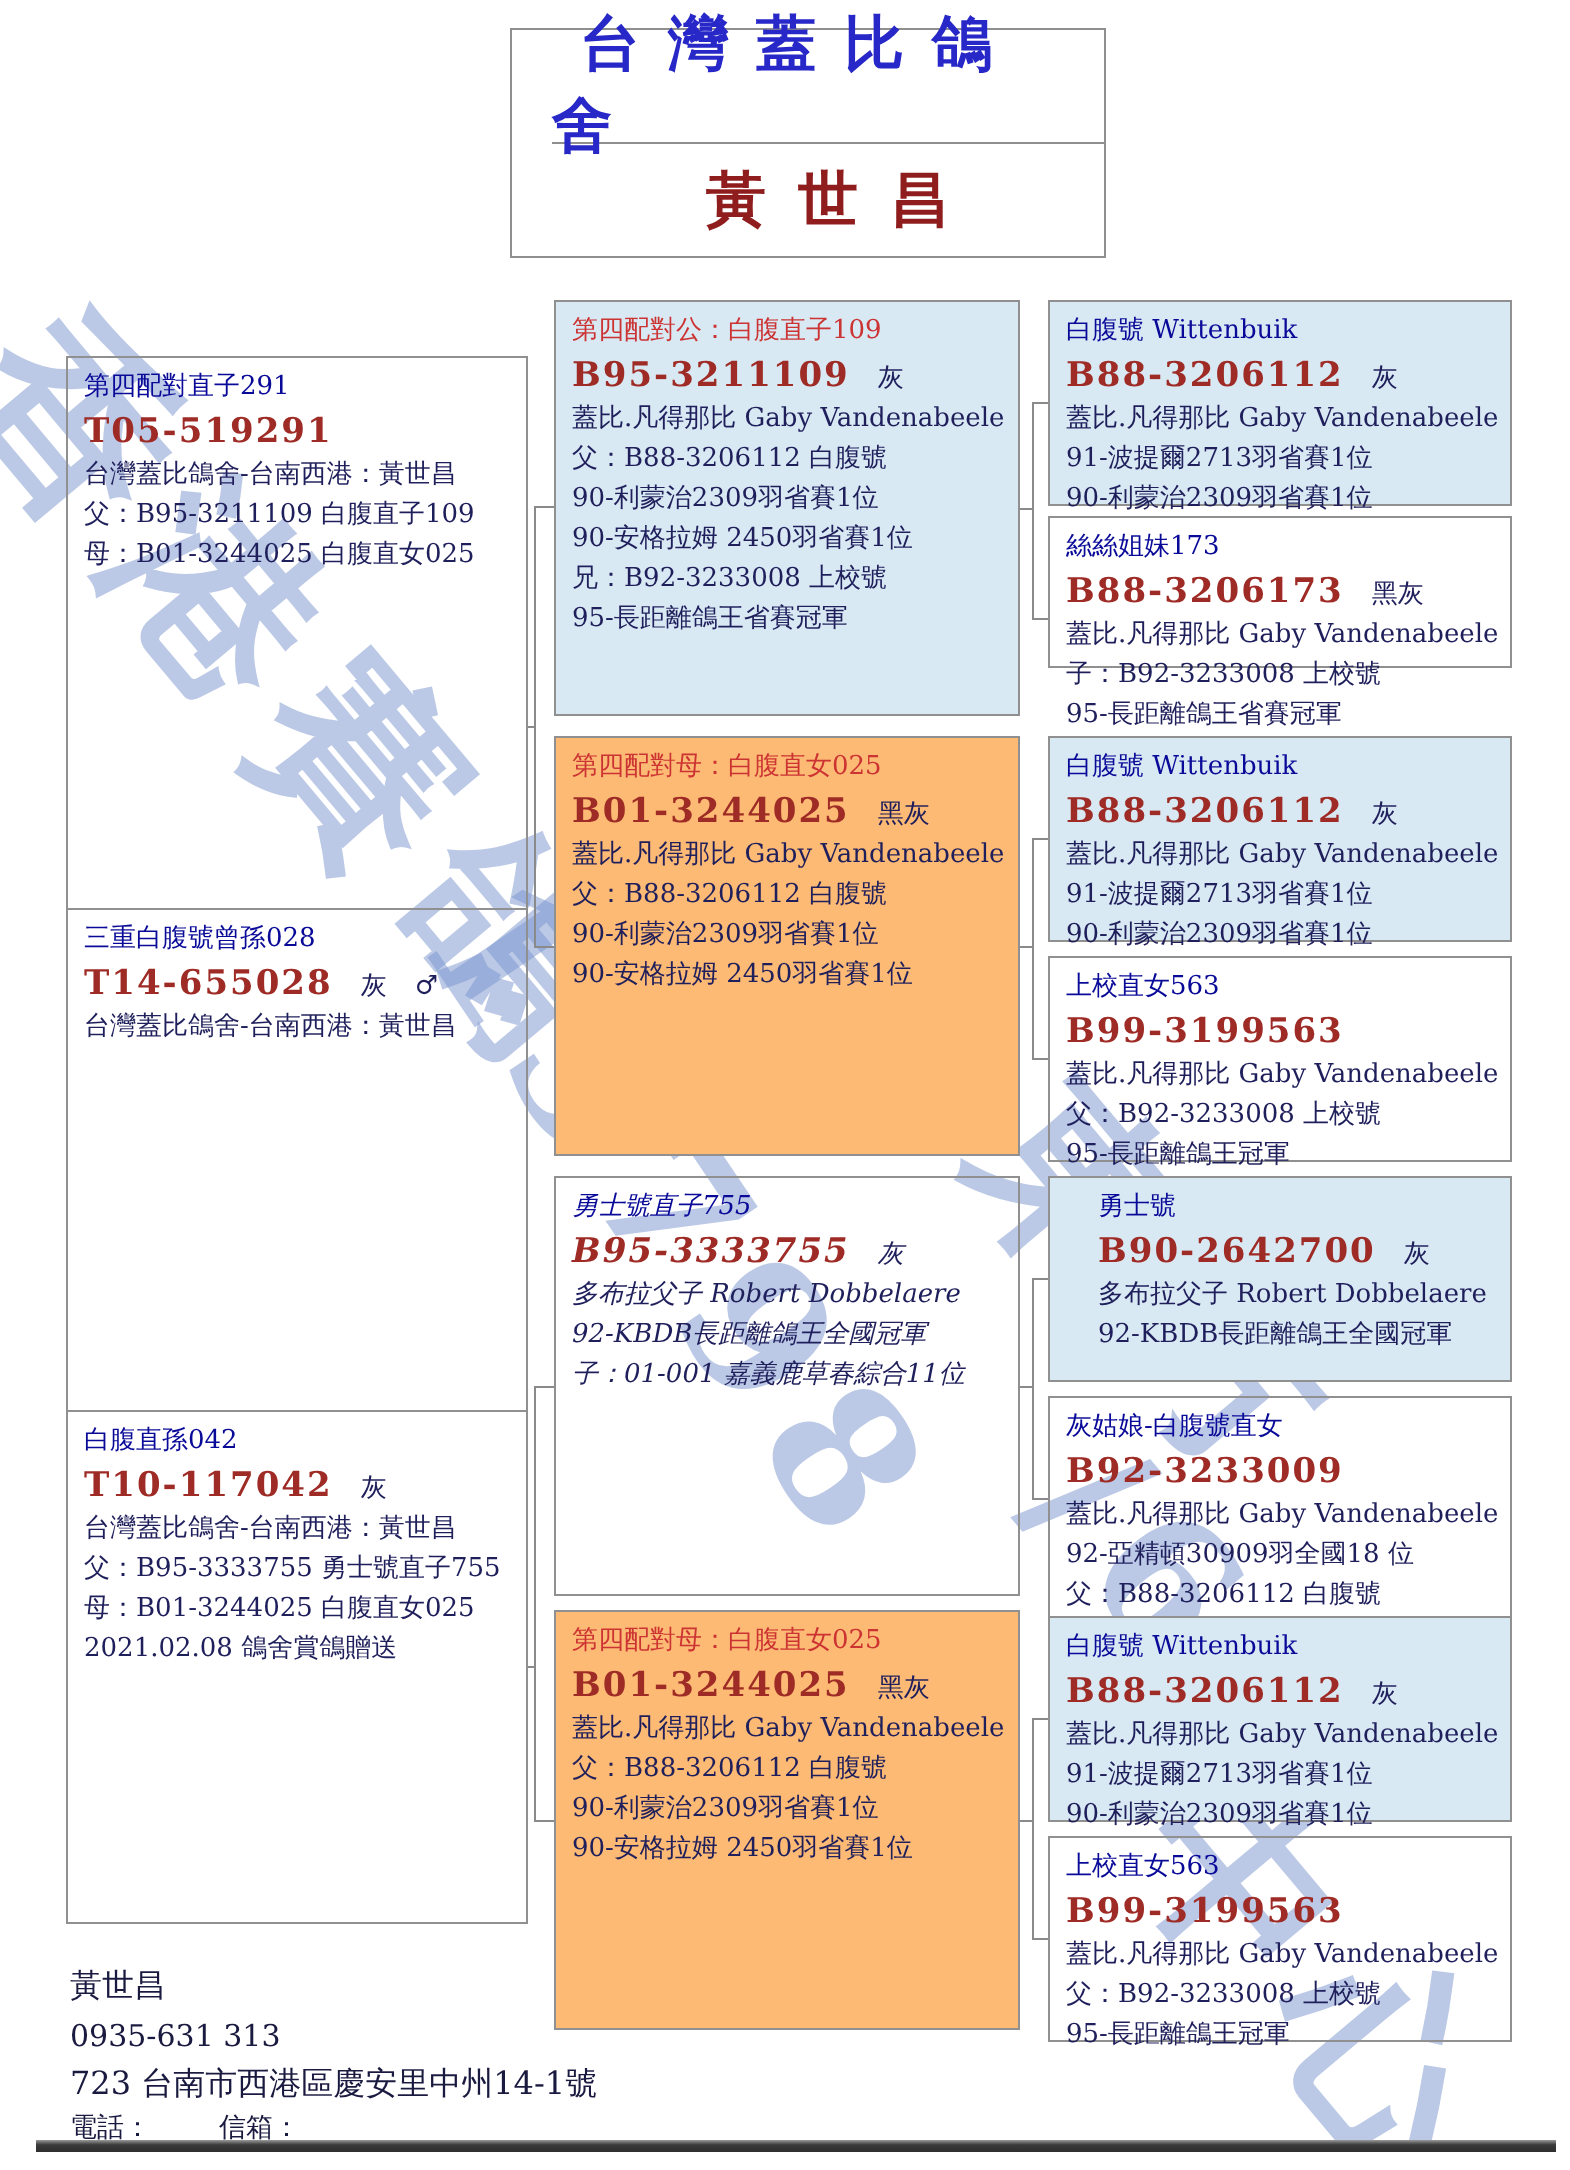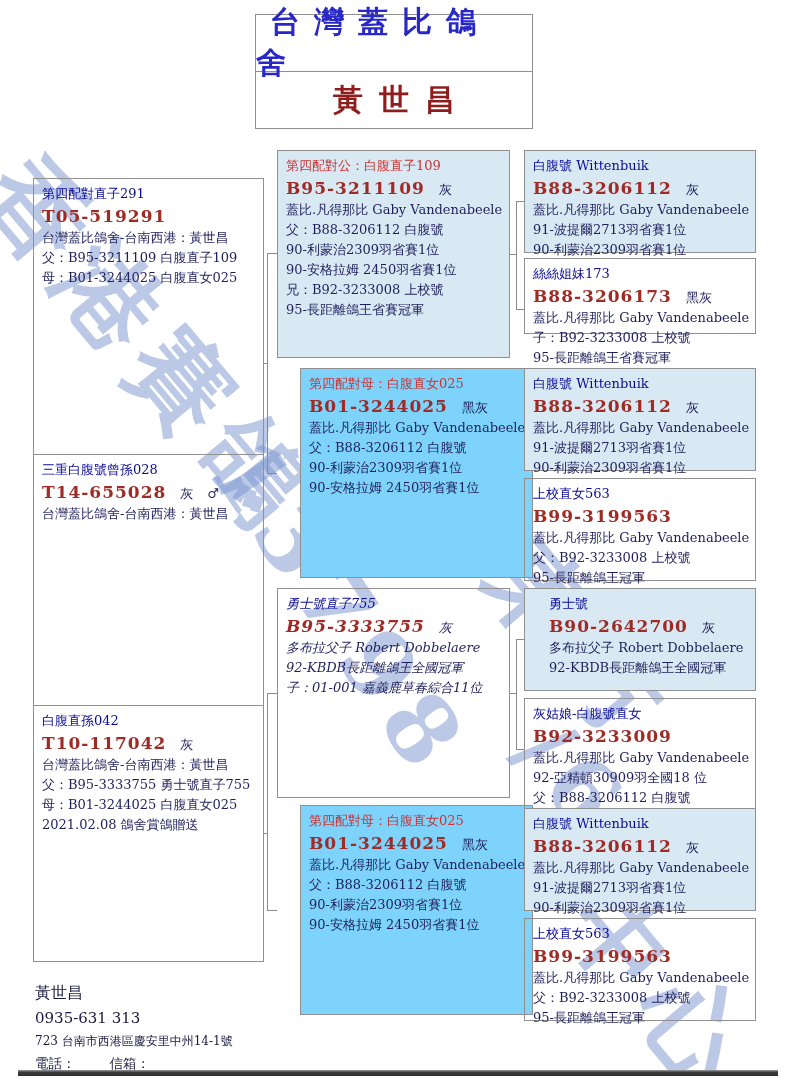"台灣蓋比鴿舍" .hdr { padding-left: none -> 20px }
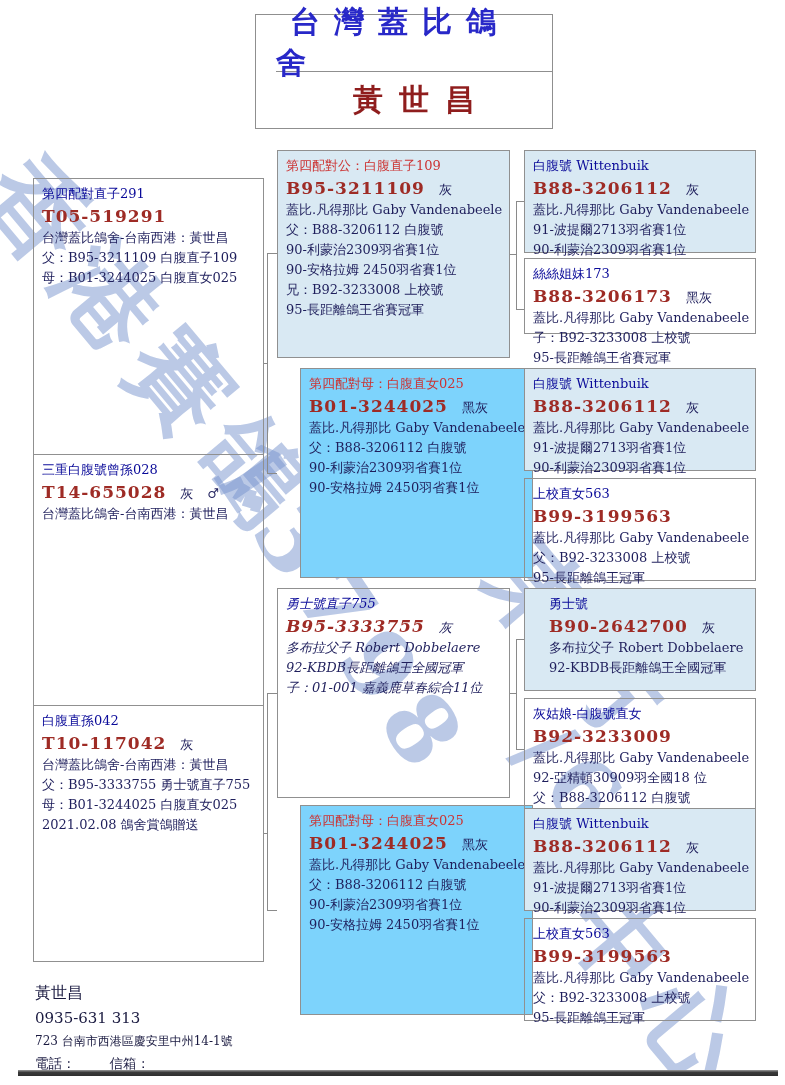"第四配對母：白腹直女025" .bg-pink { background: #7dd3fc -> #fdba74; margin-left: 23px -> none }
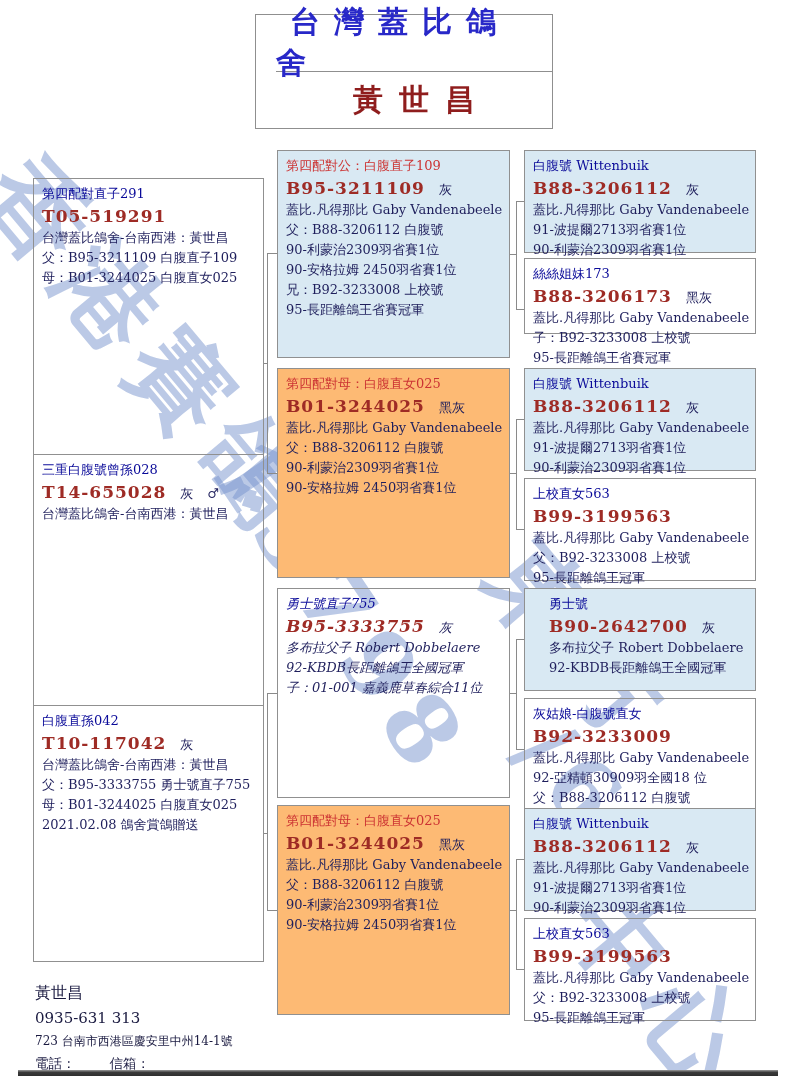"723 台南市西港區慶安里中州14-1號" .c-addr { font-size: 12px -> 16px }
